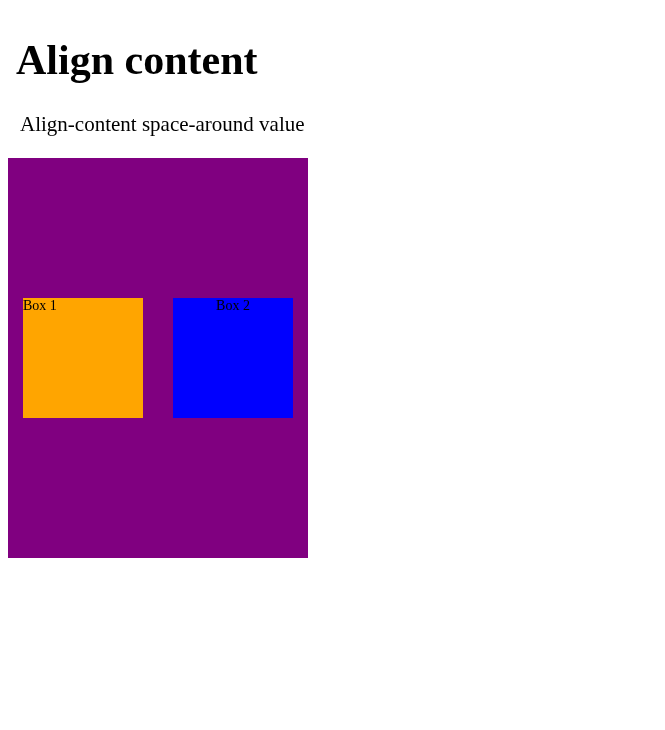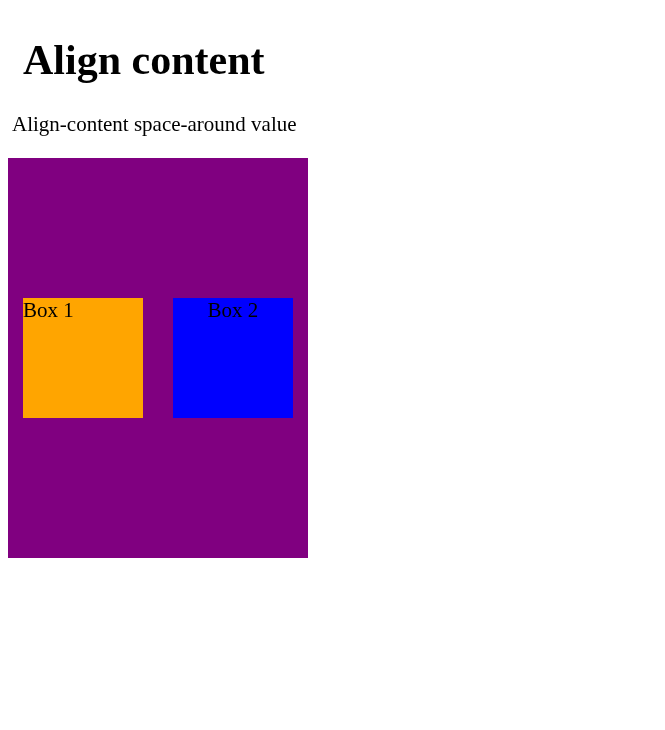"Align content" h1 { margin: 0.67em 15px -> 0.67em 8px }
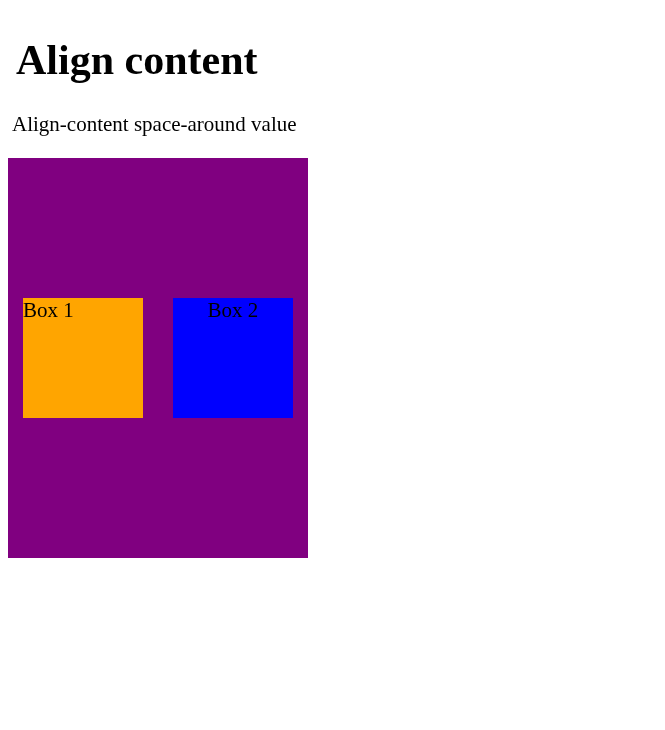"Align-content space-around value" p { margin: 1em 4px -> 1em 12px }
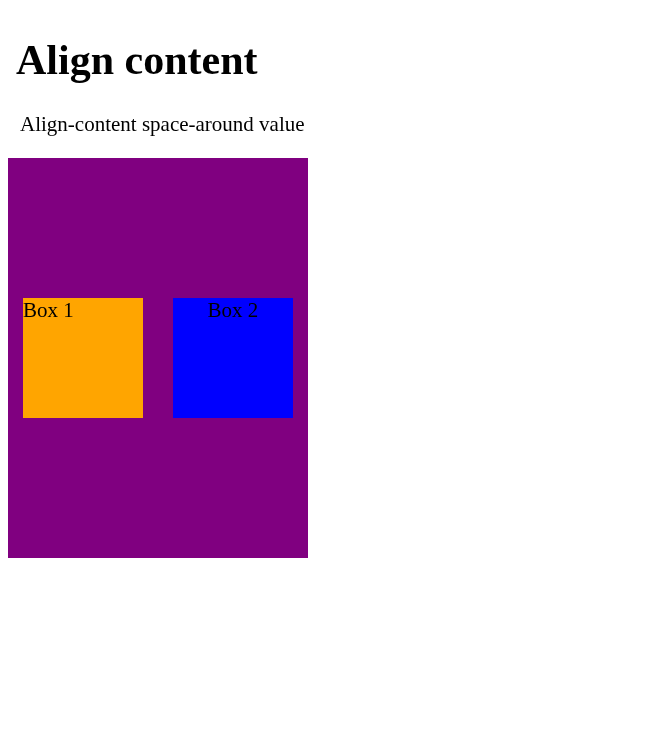"Box 1" .box { font-size: 21px -> 14px }
